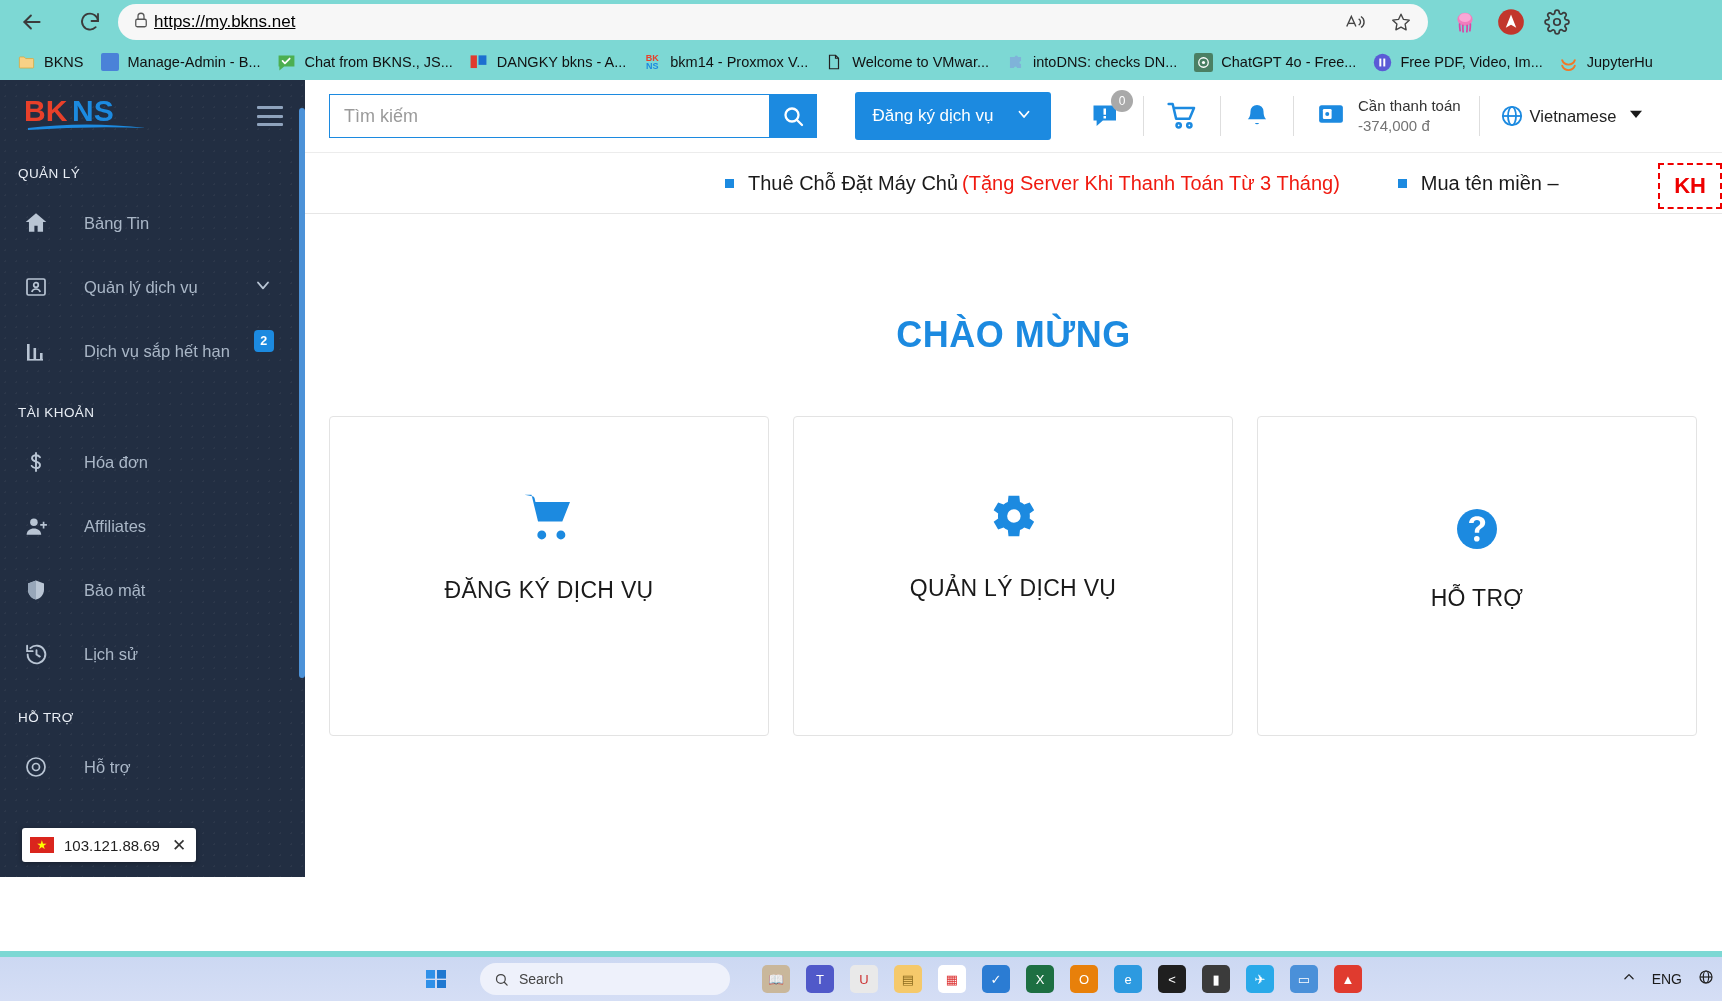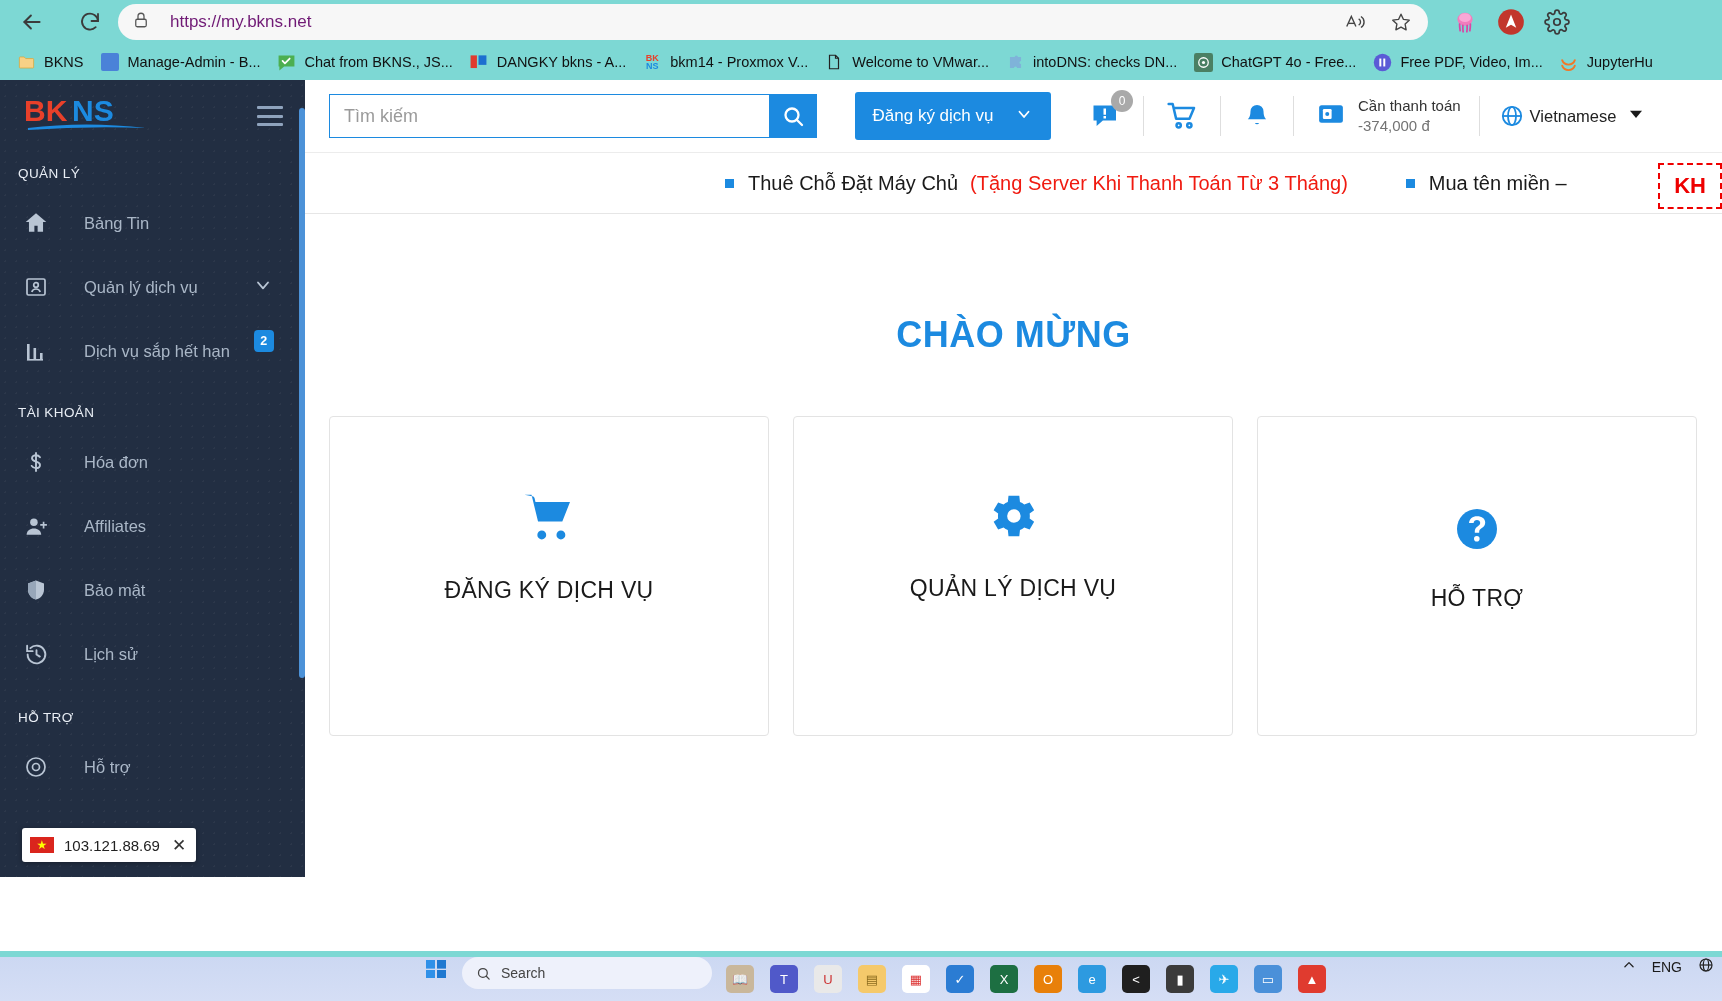"https://my.bkns.net" .url-text { color: #701a75 -> #000000; margin-left: 16px -> 0; text-decoration: none -> underline }
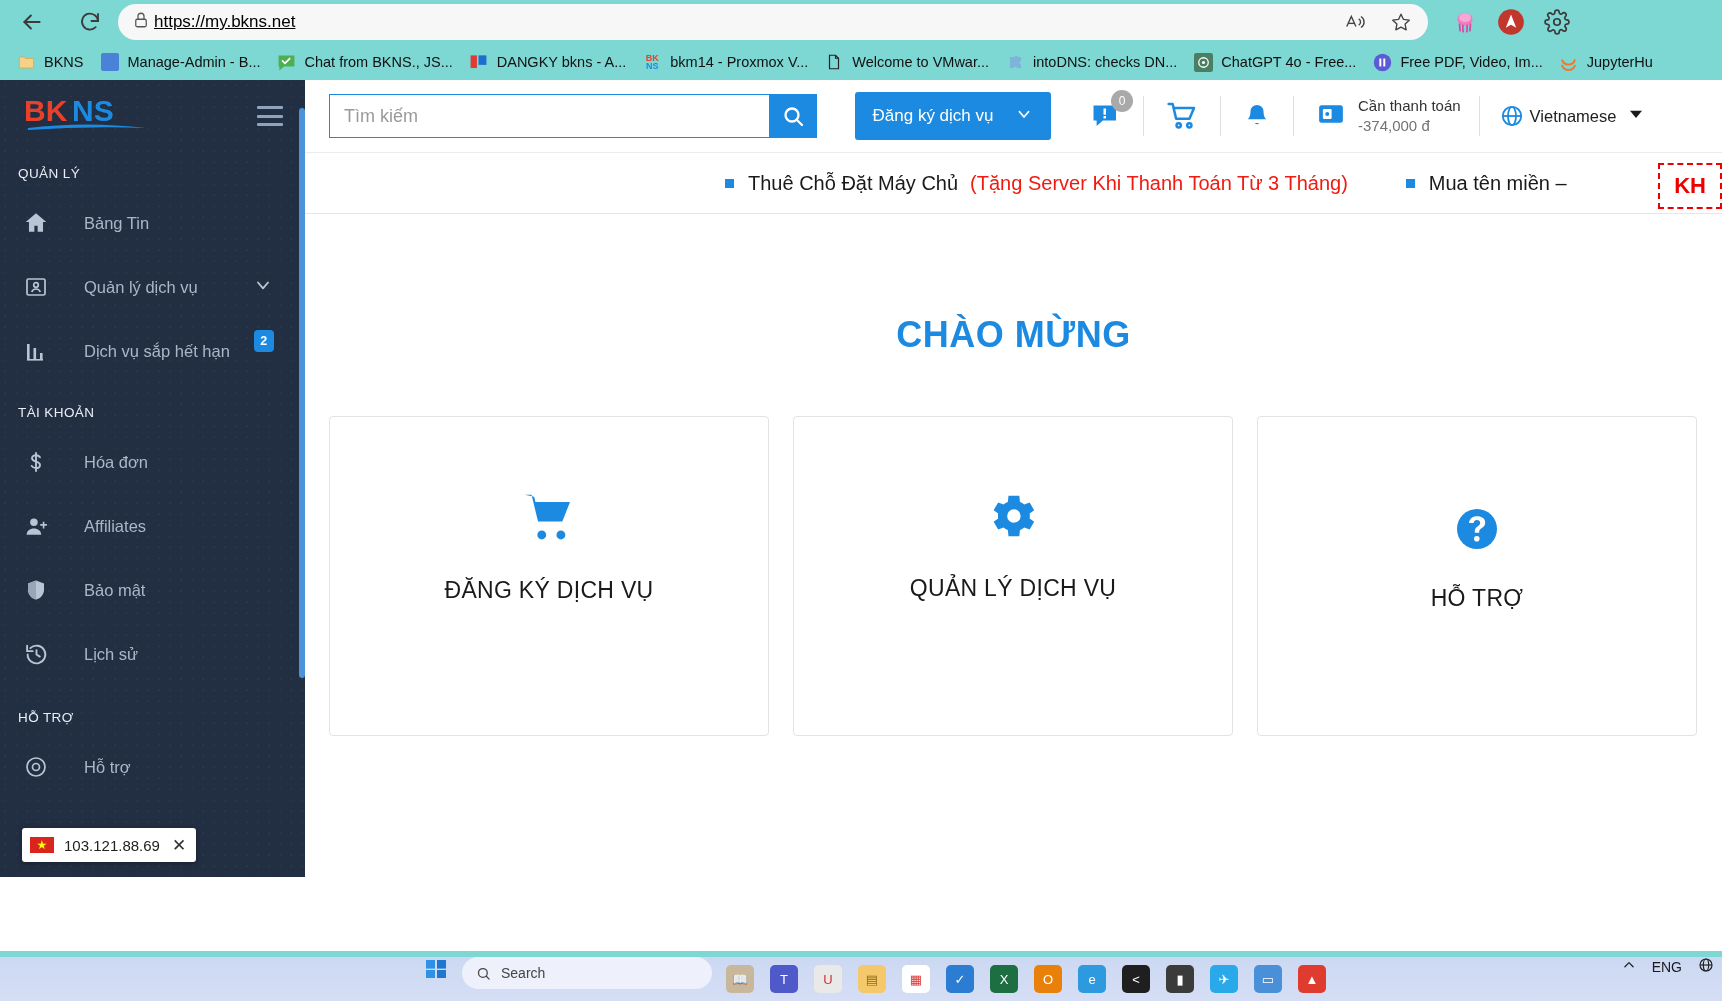"(Tặng Server Khi Thanh Toán" .ann-red { margin-left: 12px -> 4px }
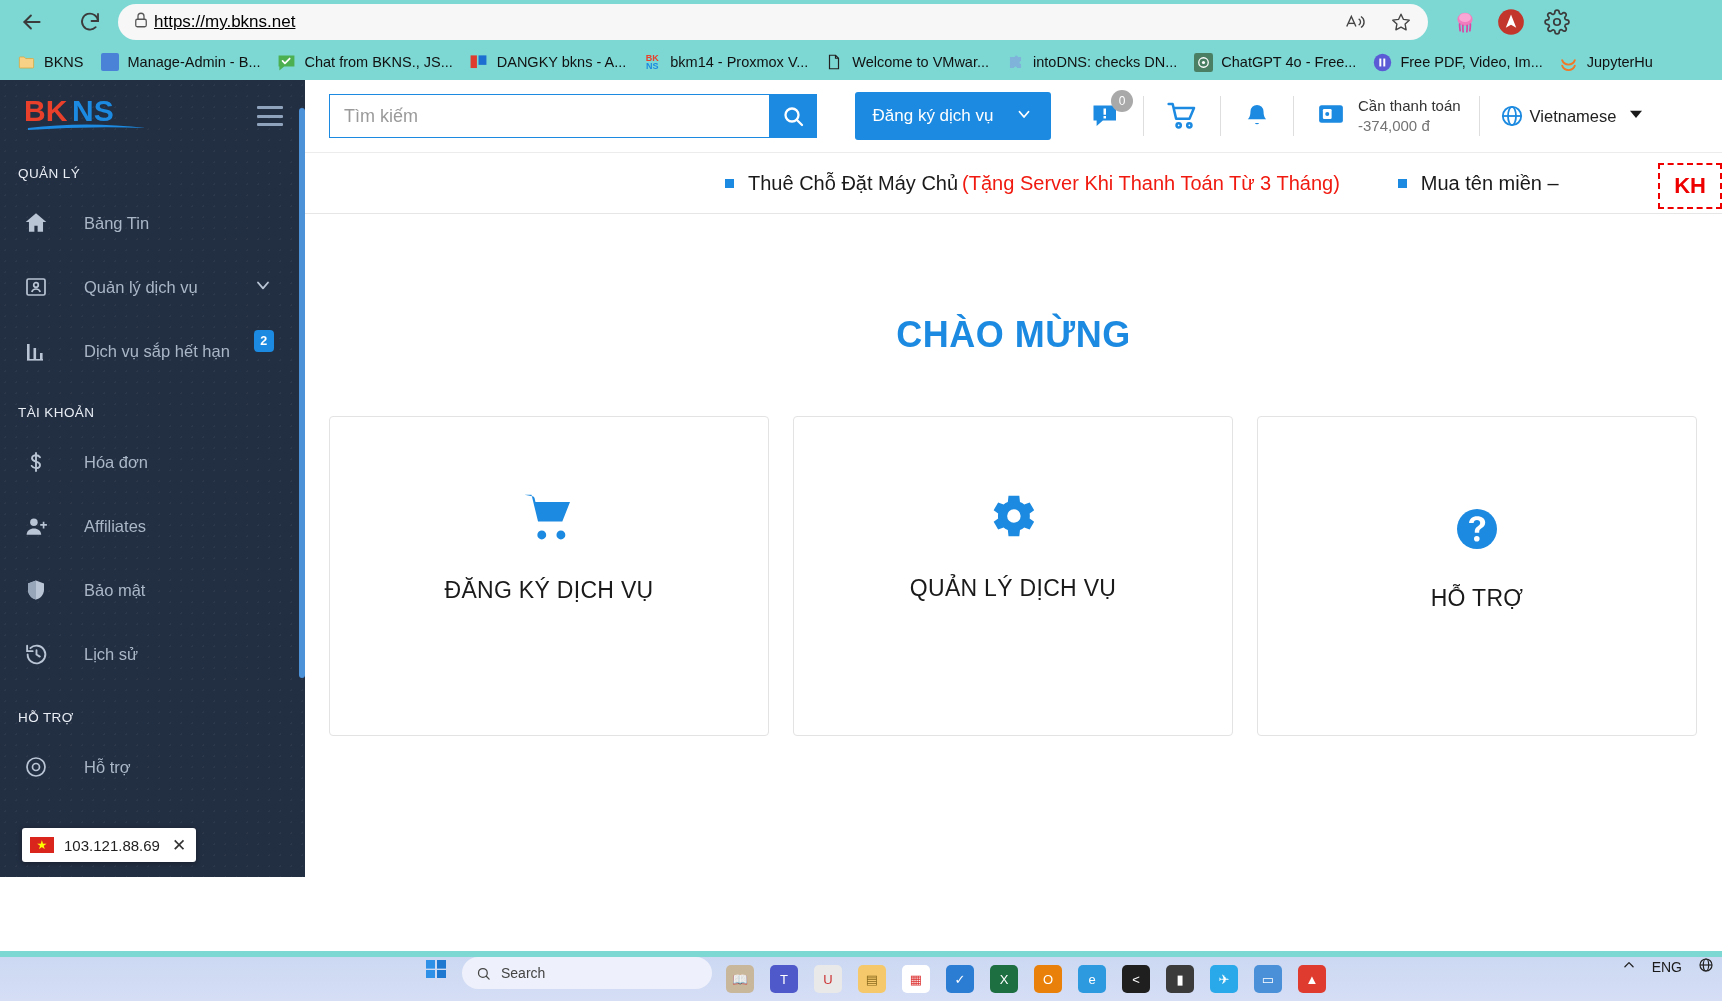"Search" .taskbar { align-items: none -> center; gap: none -> 18px }
